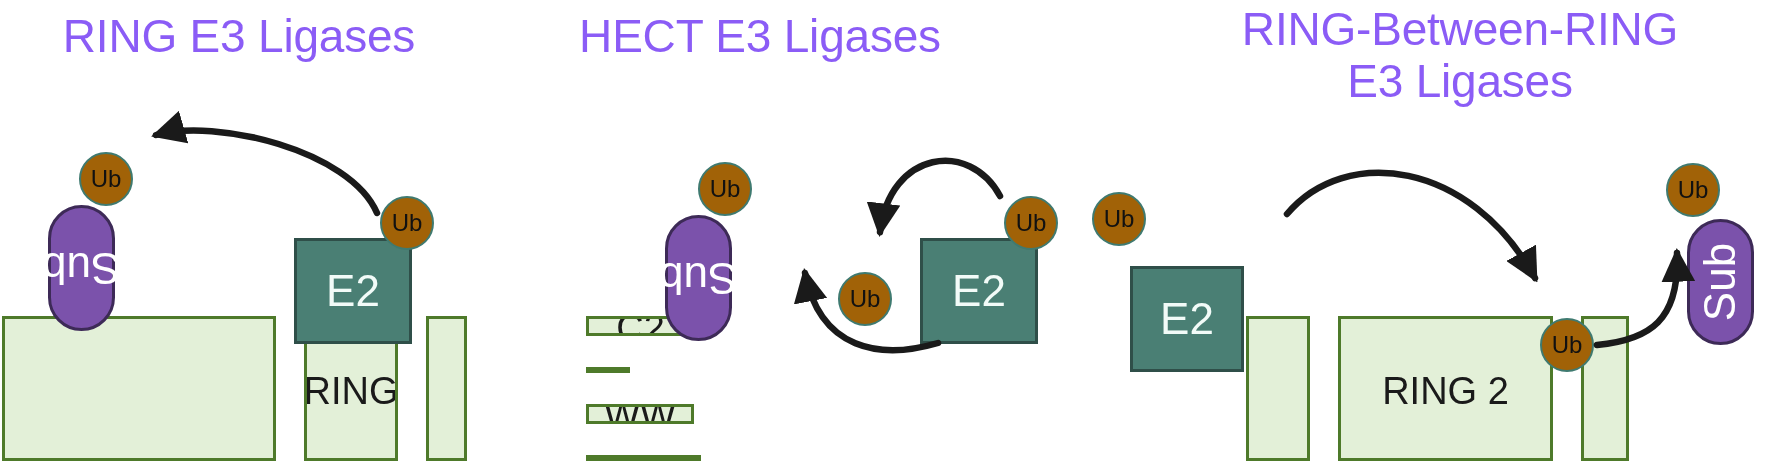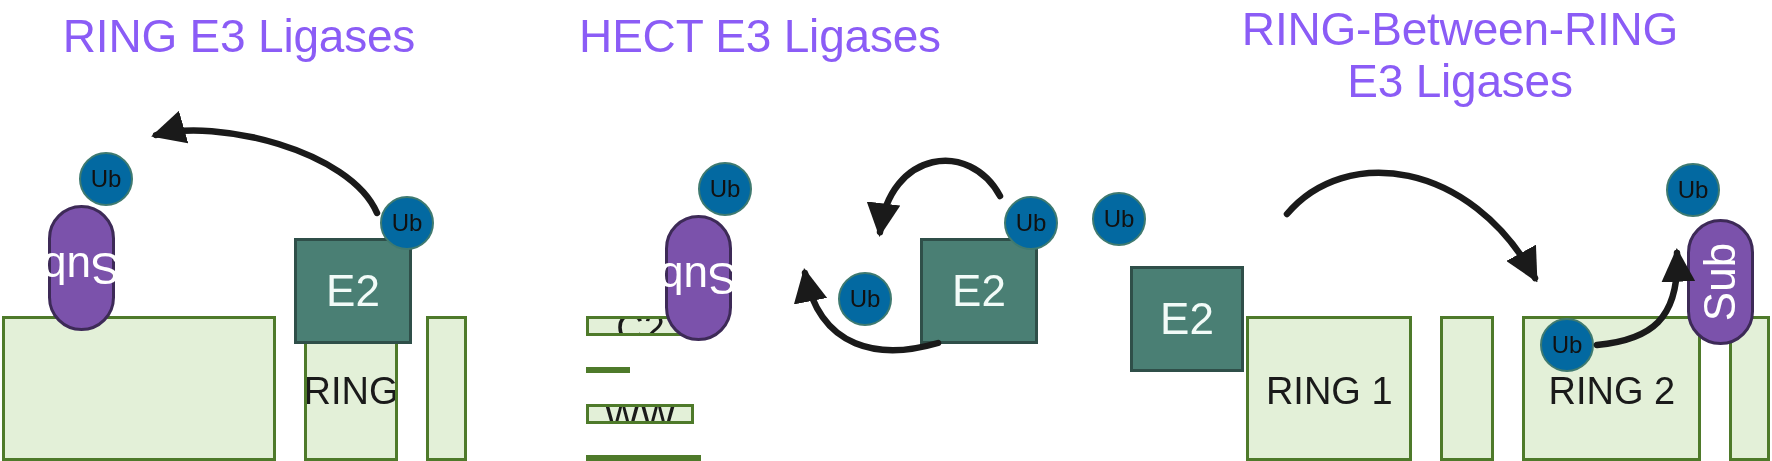"Ub" .ub { background: #0369a1 -> #a16207 }
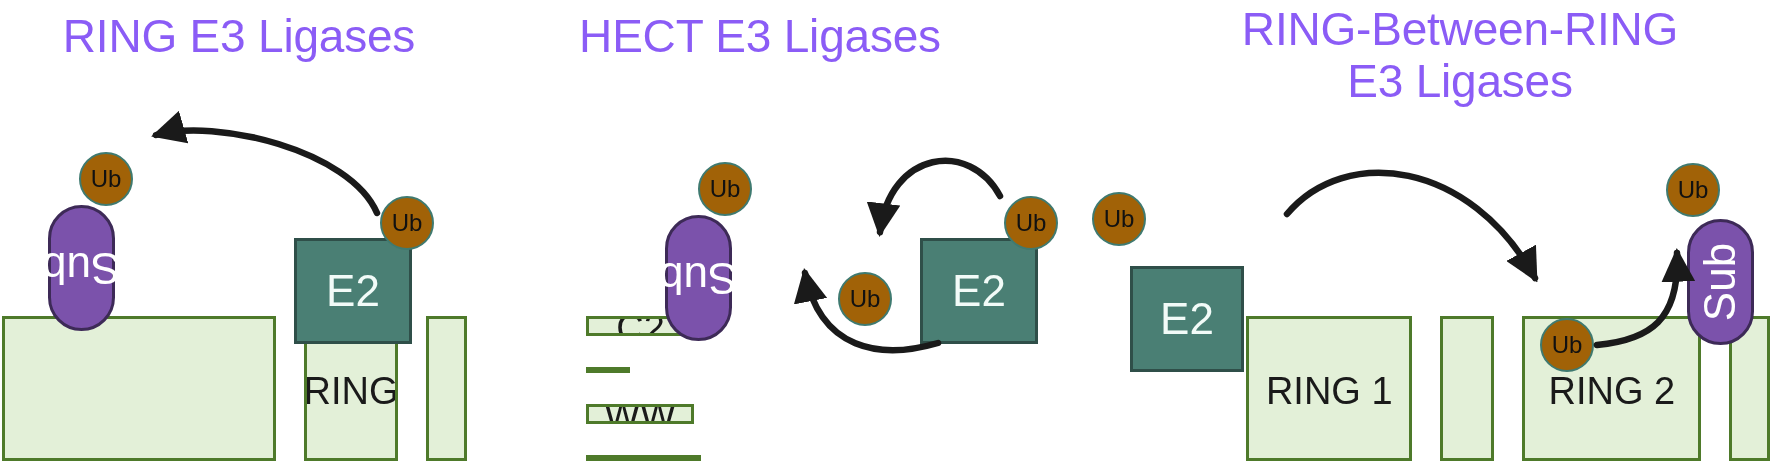"RING 1" div.domain-seg { html: <div> <span>RING 1</span> </div> -> none }
